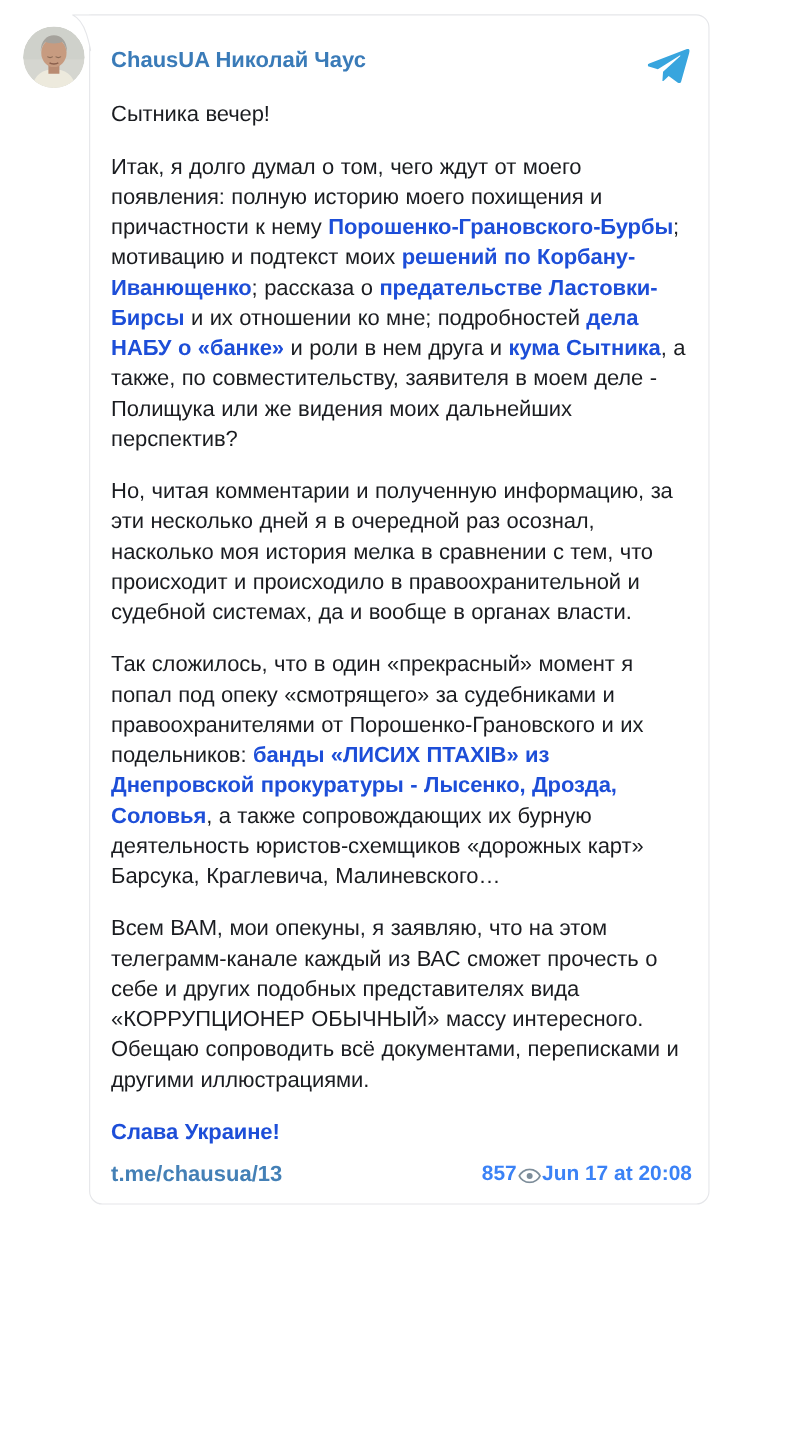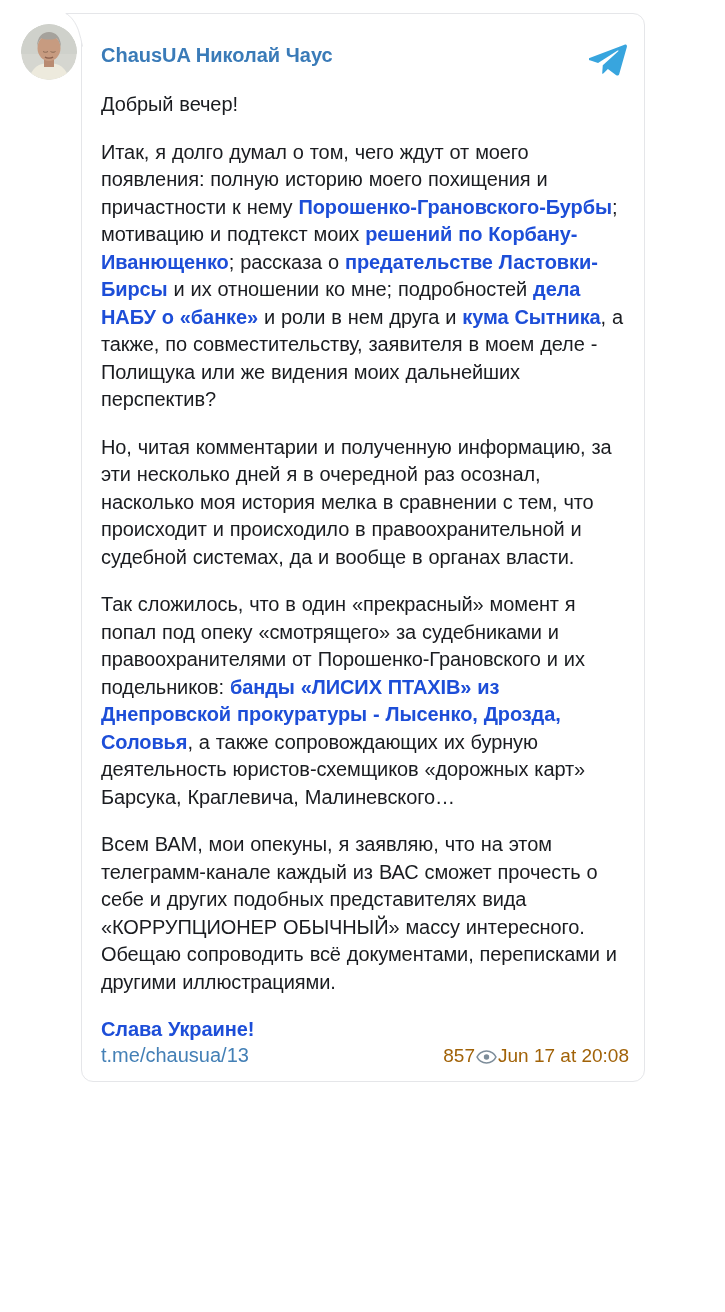"Добрый вечер!" span { text: Добрый -> Сытника }
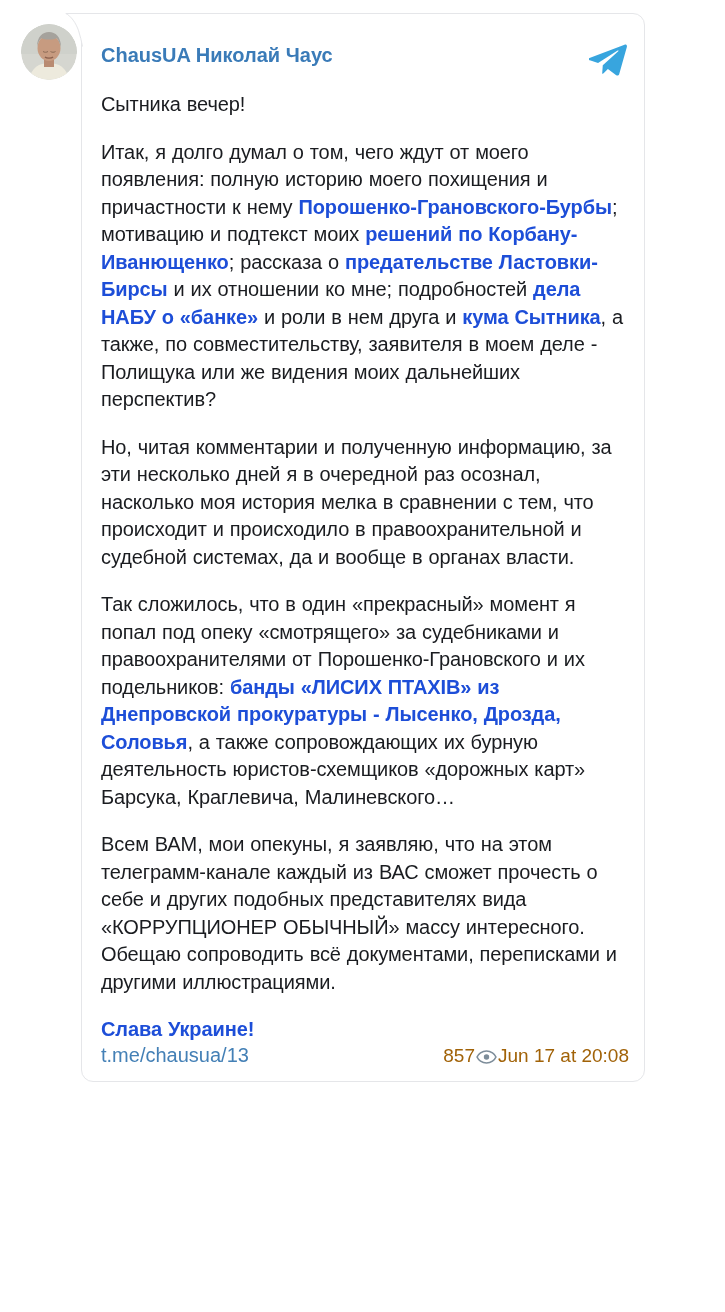"t.me/chausua/13" .bubble-footer { align-items: flex-end -> center; font-weight: none -> bold; margin-top: none -> 13px }
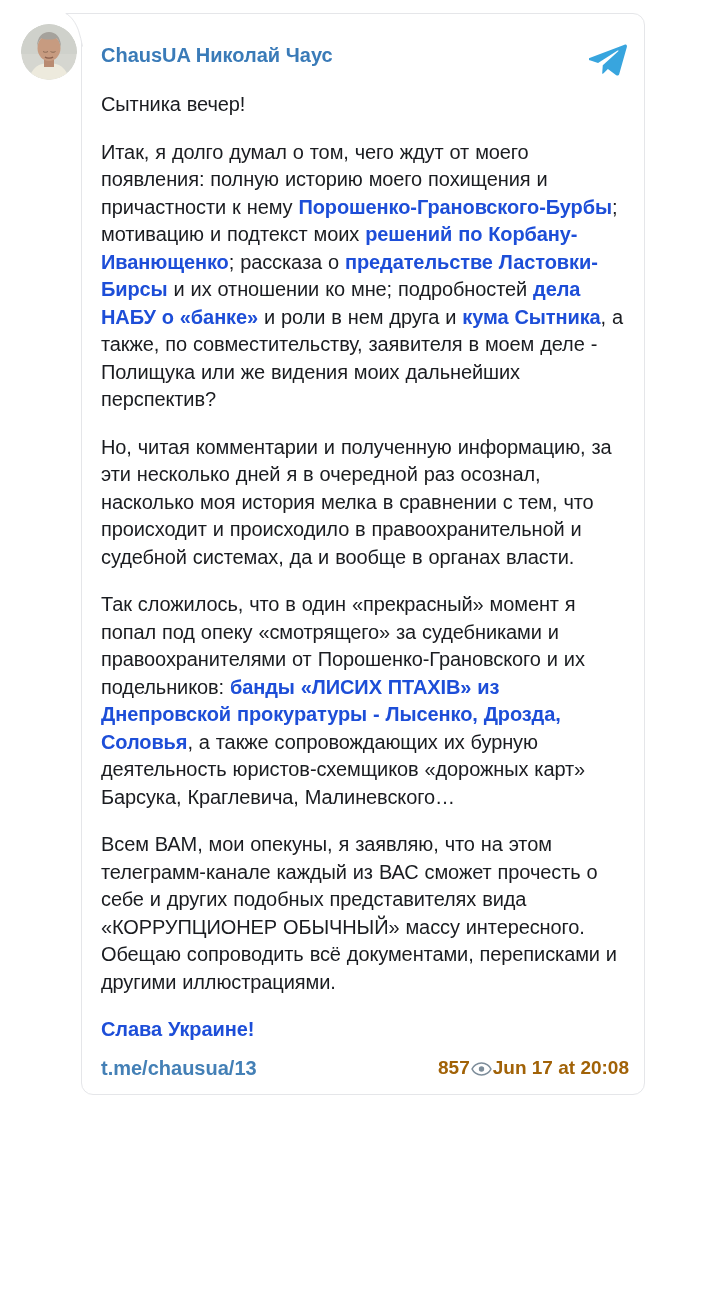"857" .meta { color: #a16207 -> #3b82f6 }
